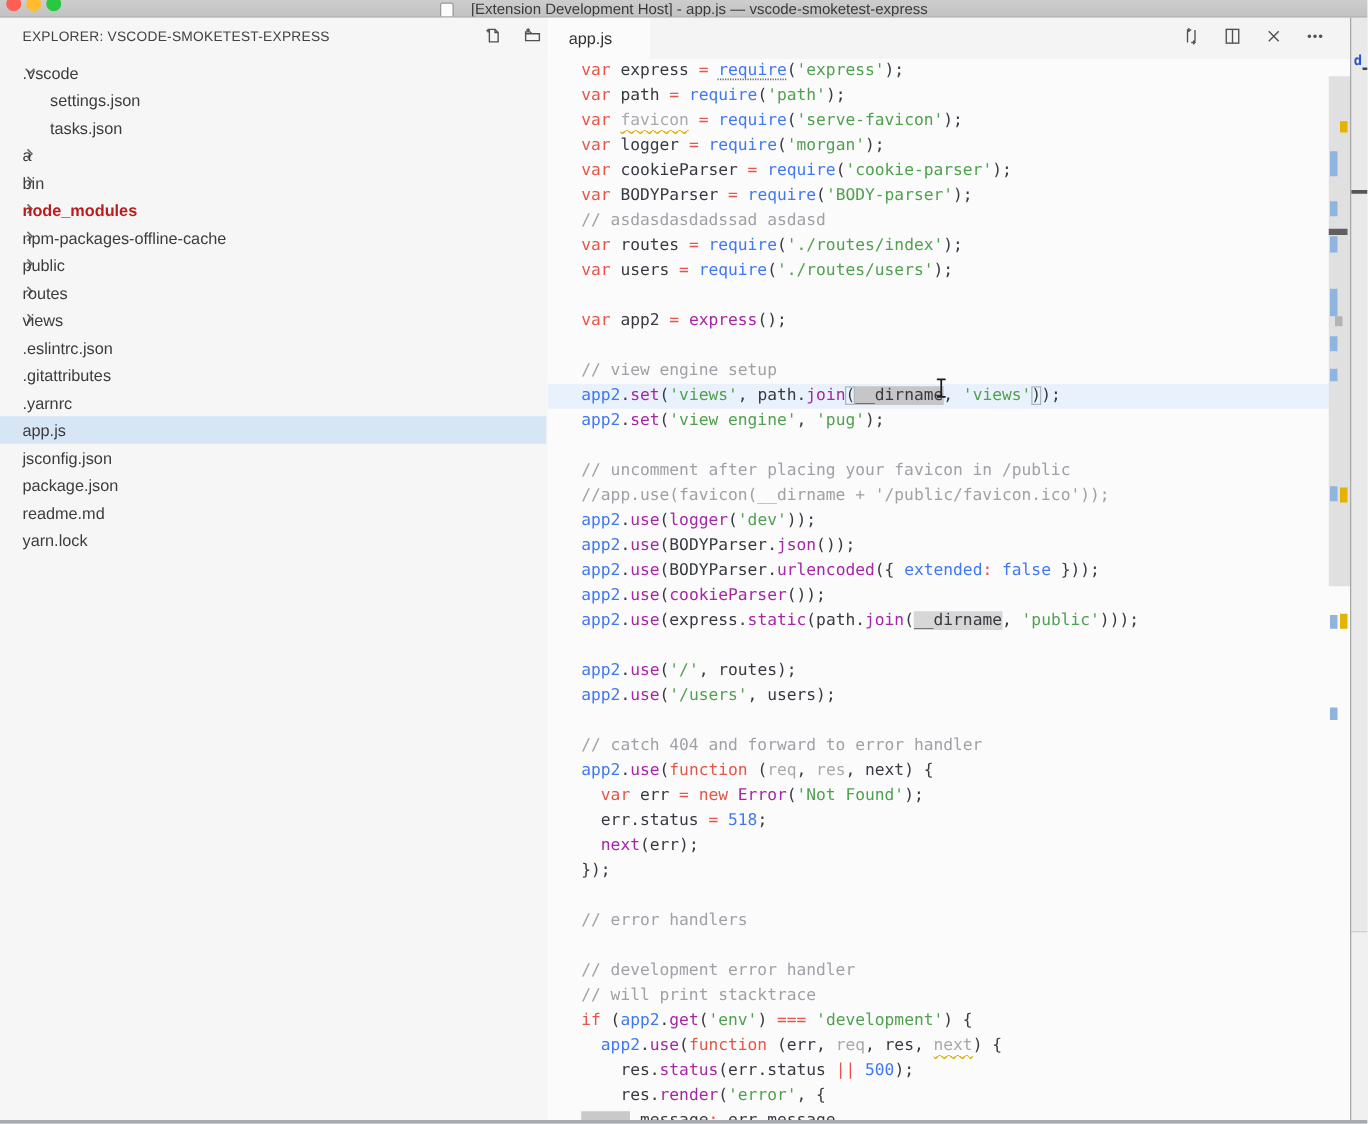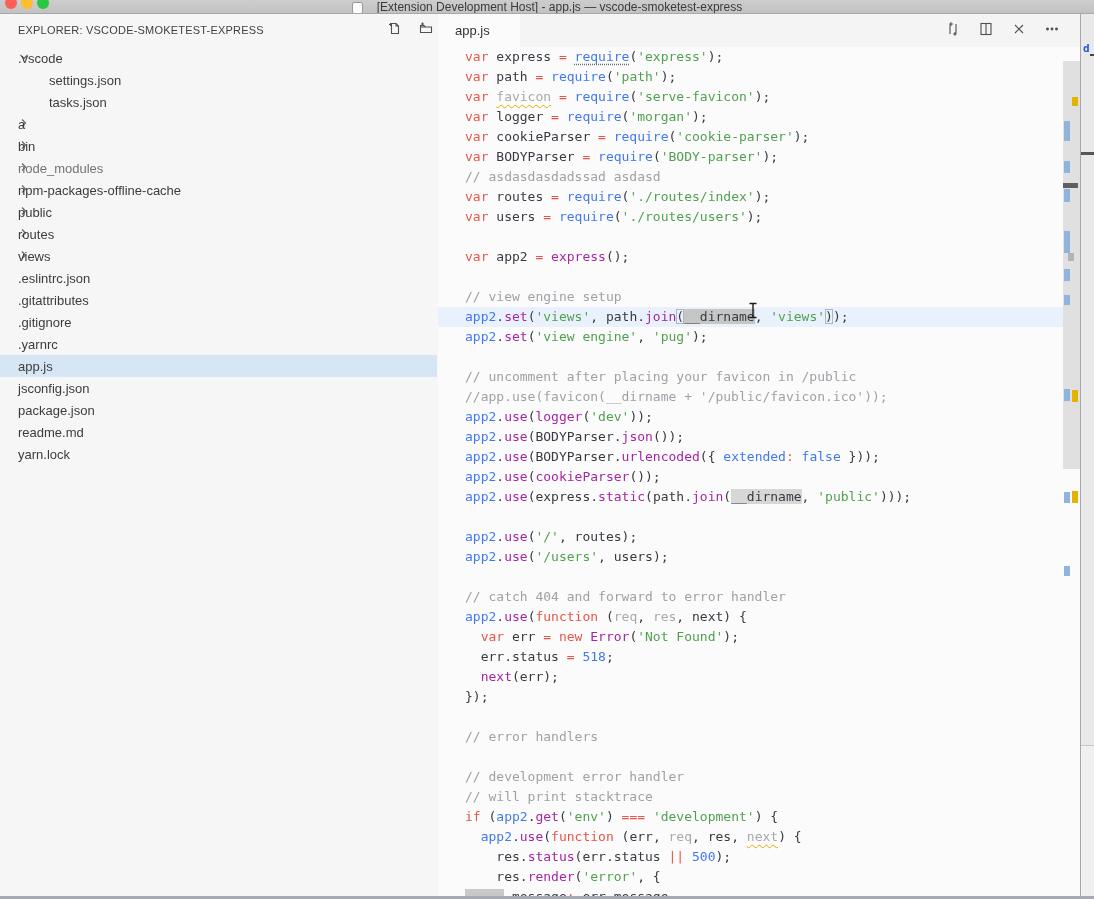"settings.json" .trow.d1 .tlabel { left: 49px -> 40px }
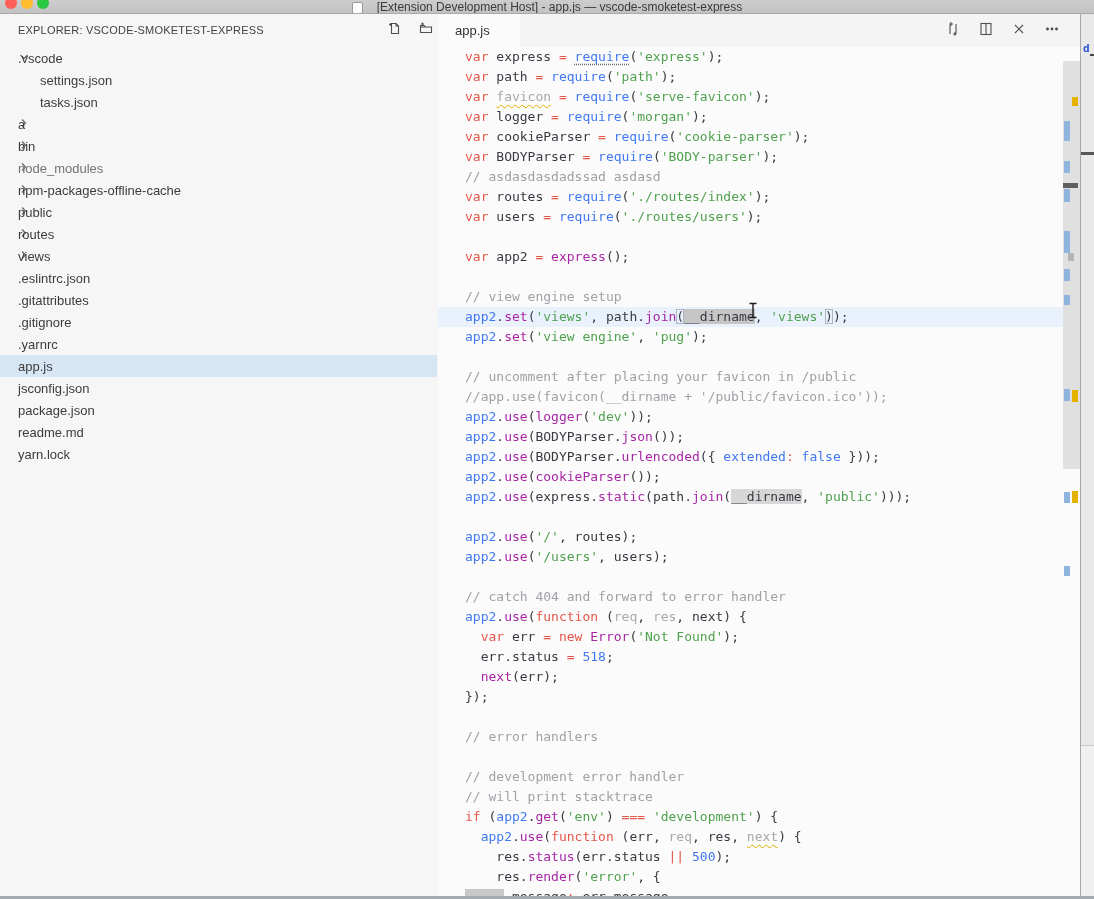"node_modules" .trow.dim .tlabel { color: #737373 -> #b91c1c; font-weight: none -> bold }
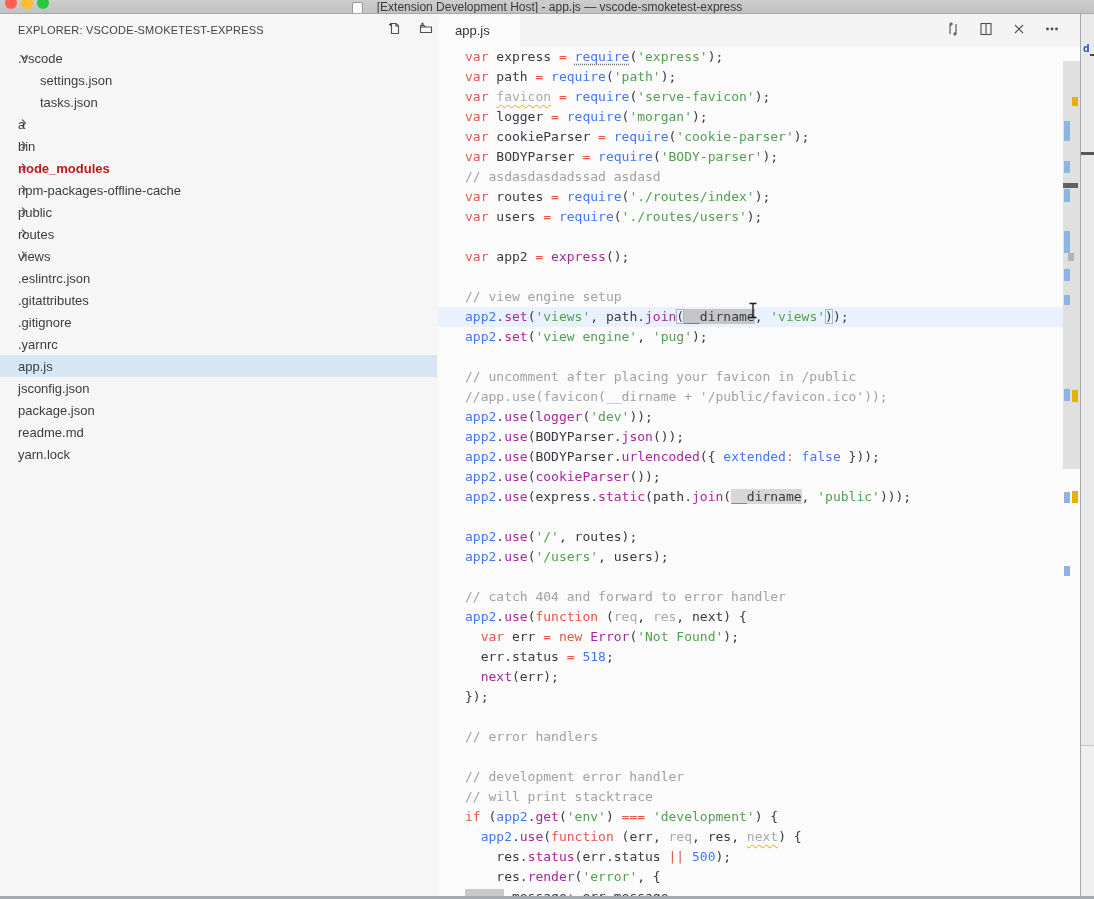".gitignore" div.trow { html: <div> <span>.gitignore</span> </div> -> none }
